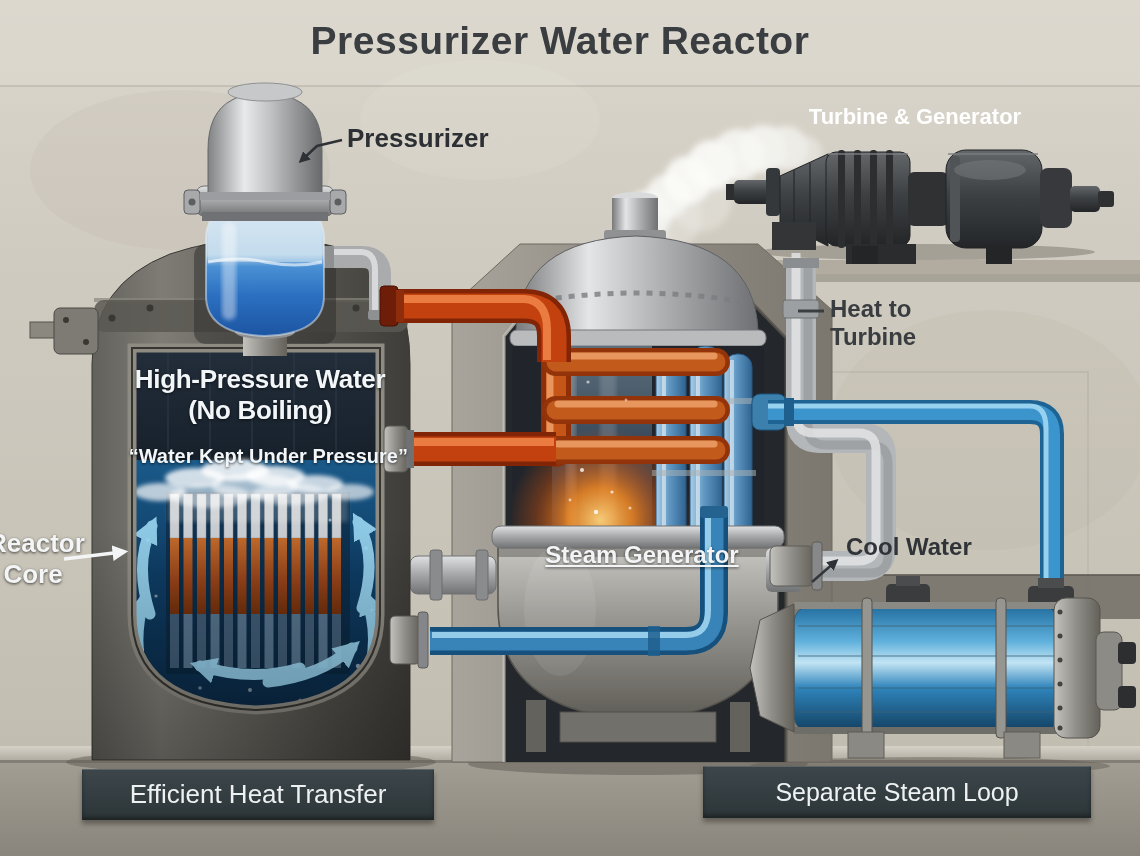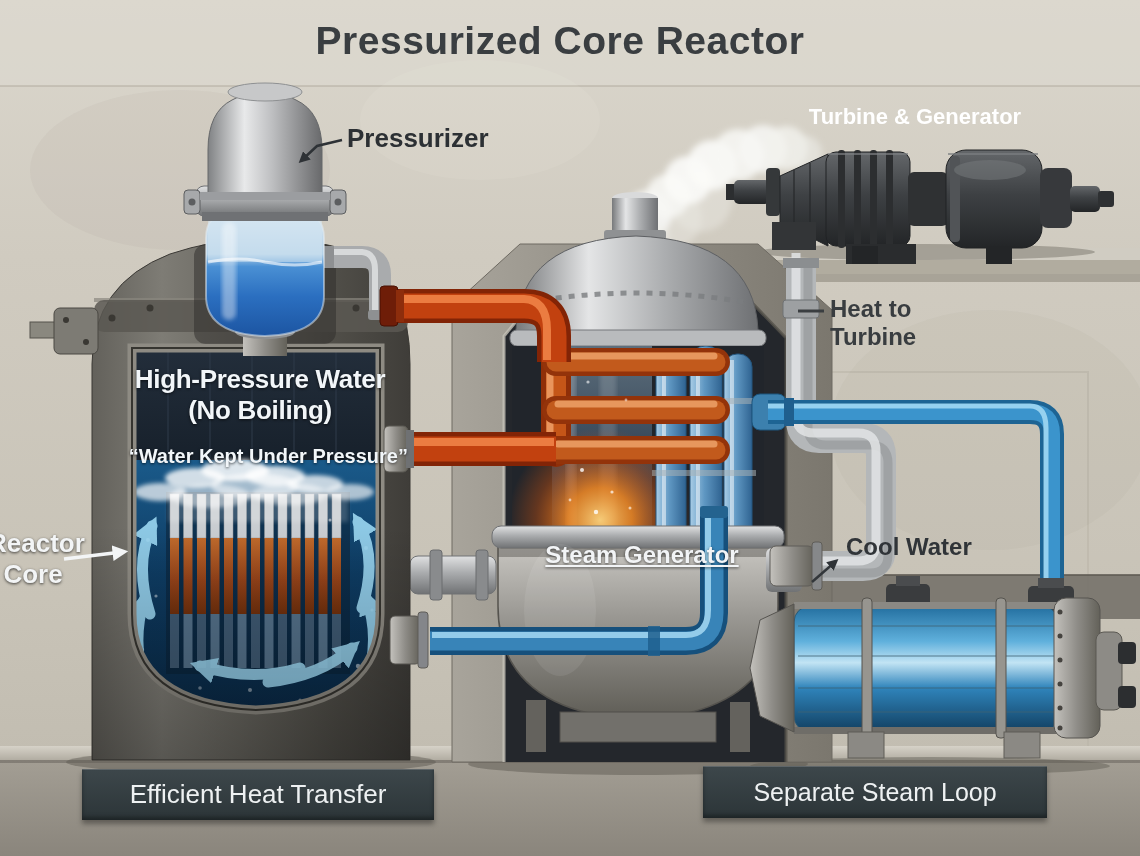"Pressurized Core Reactor" div.lbl { text: Pressurized Core -> Pressurizer Water }
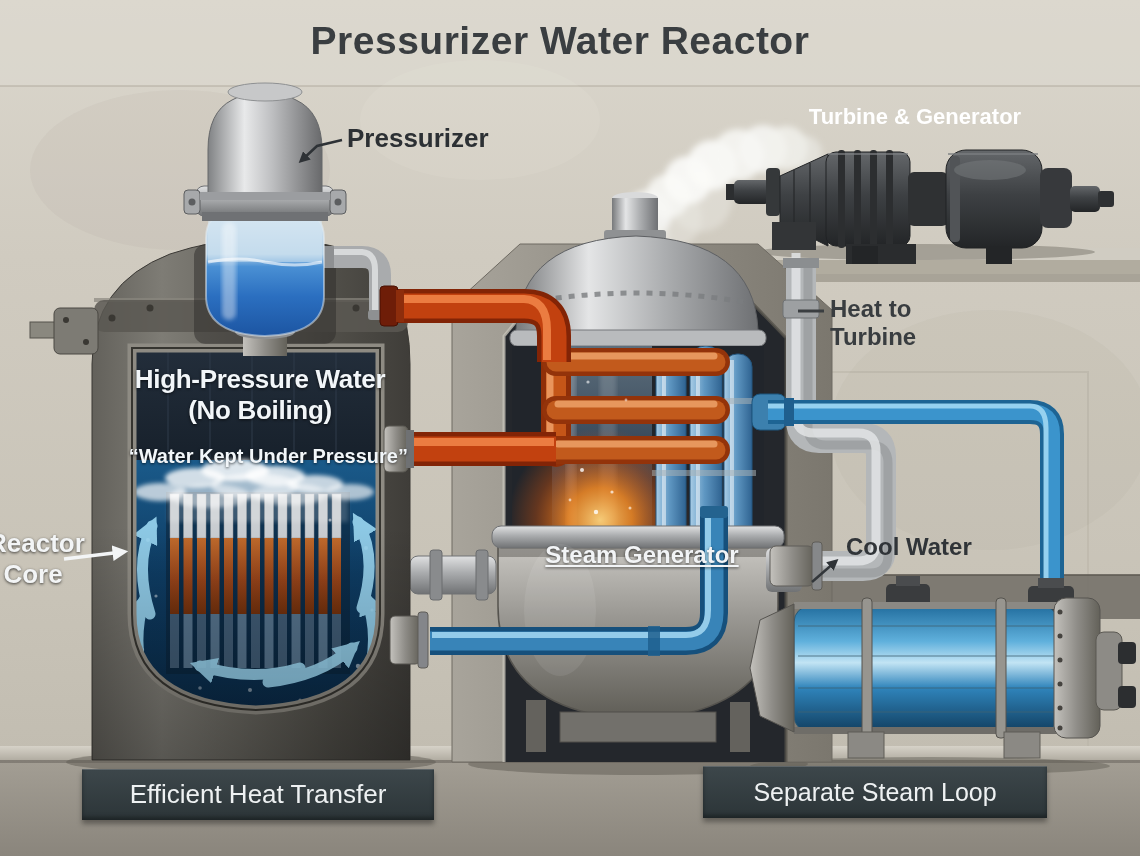"Separate Steam Loop" .banner-right { width: 344px -> 388px }
